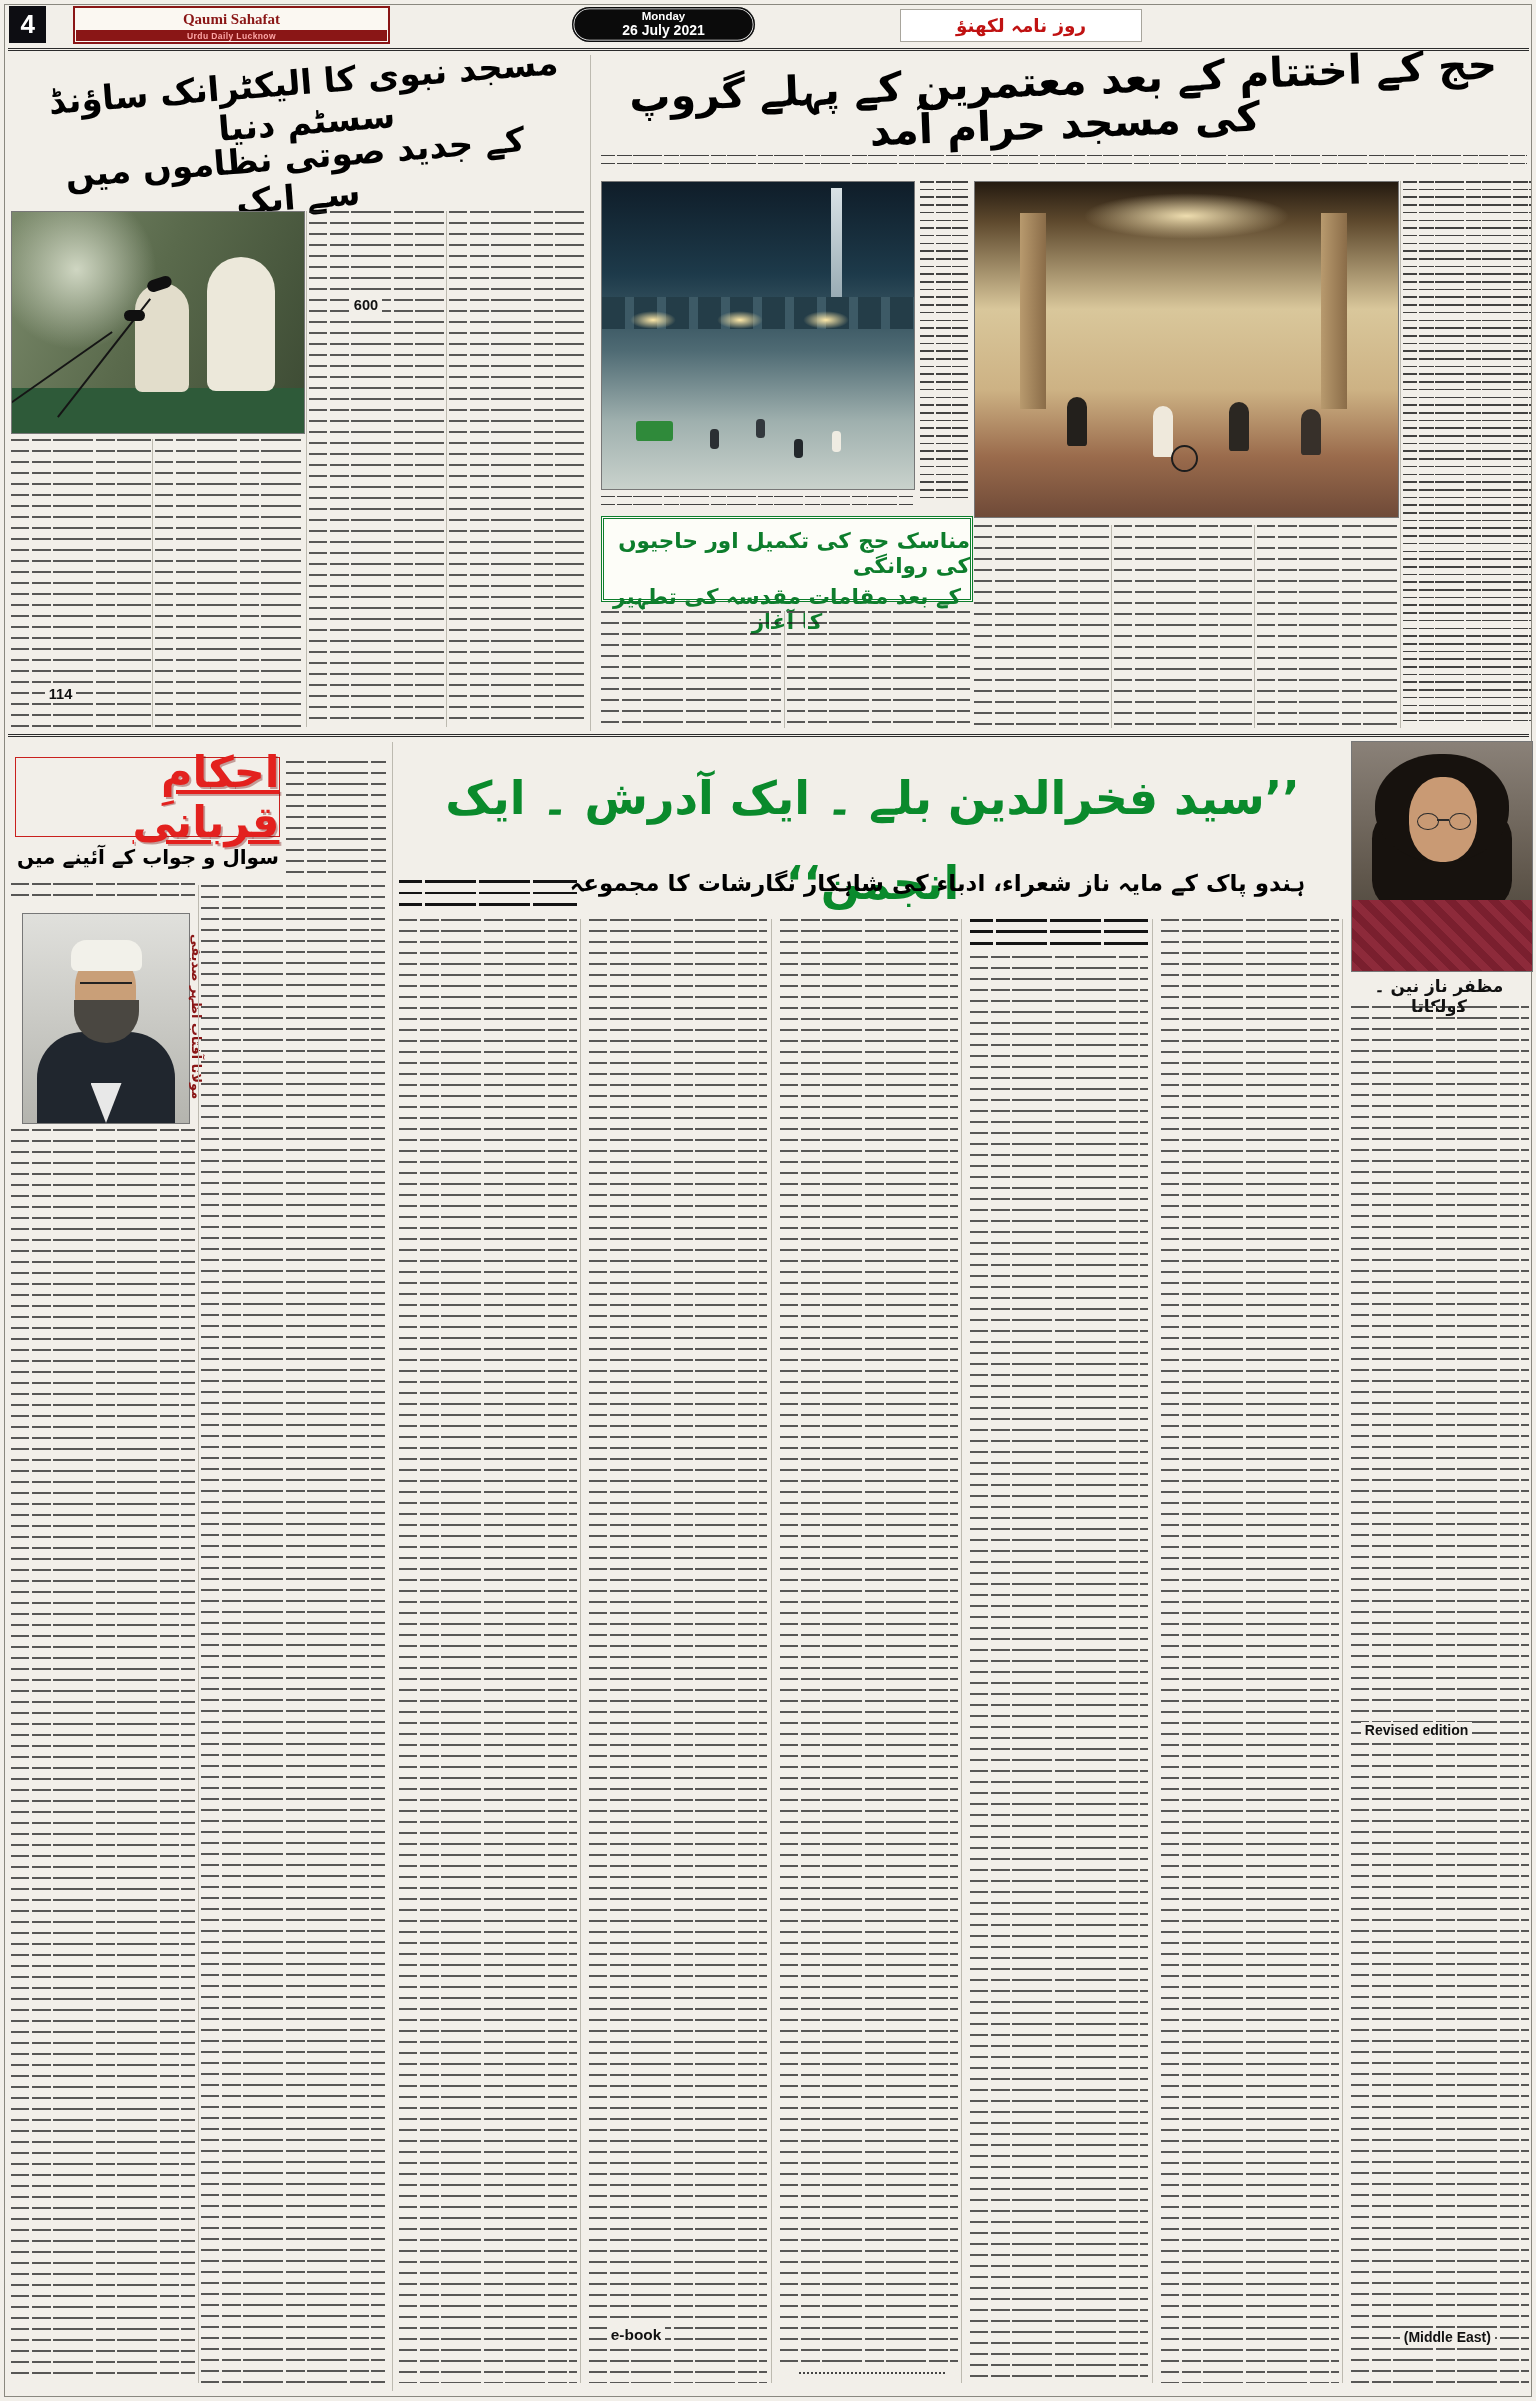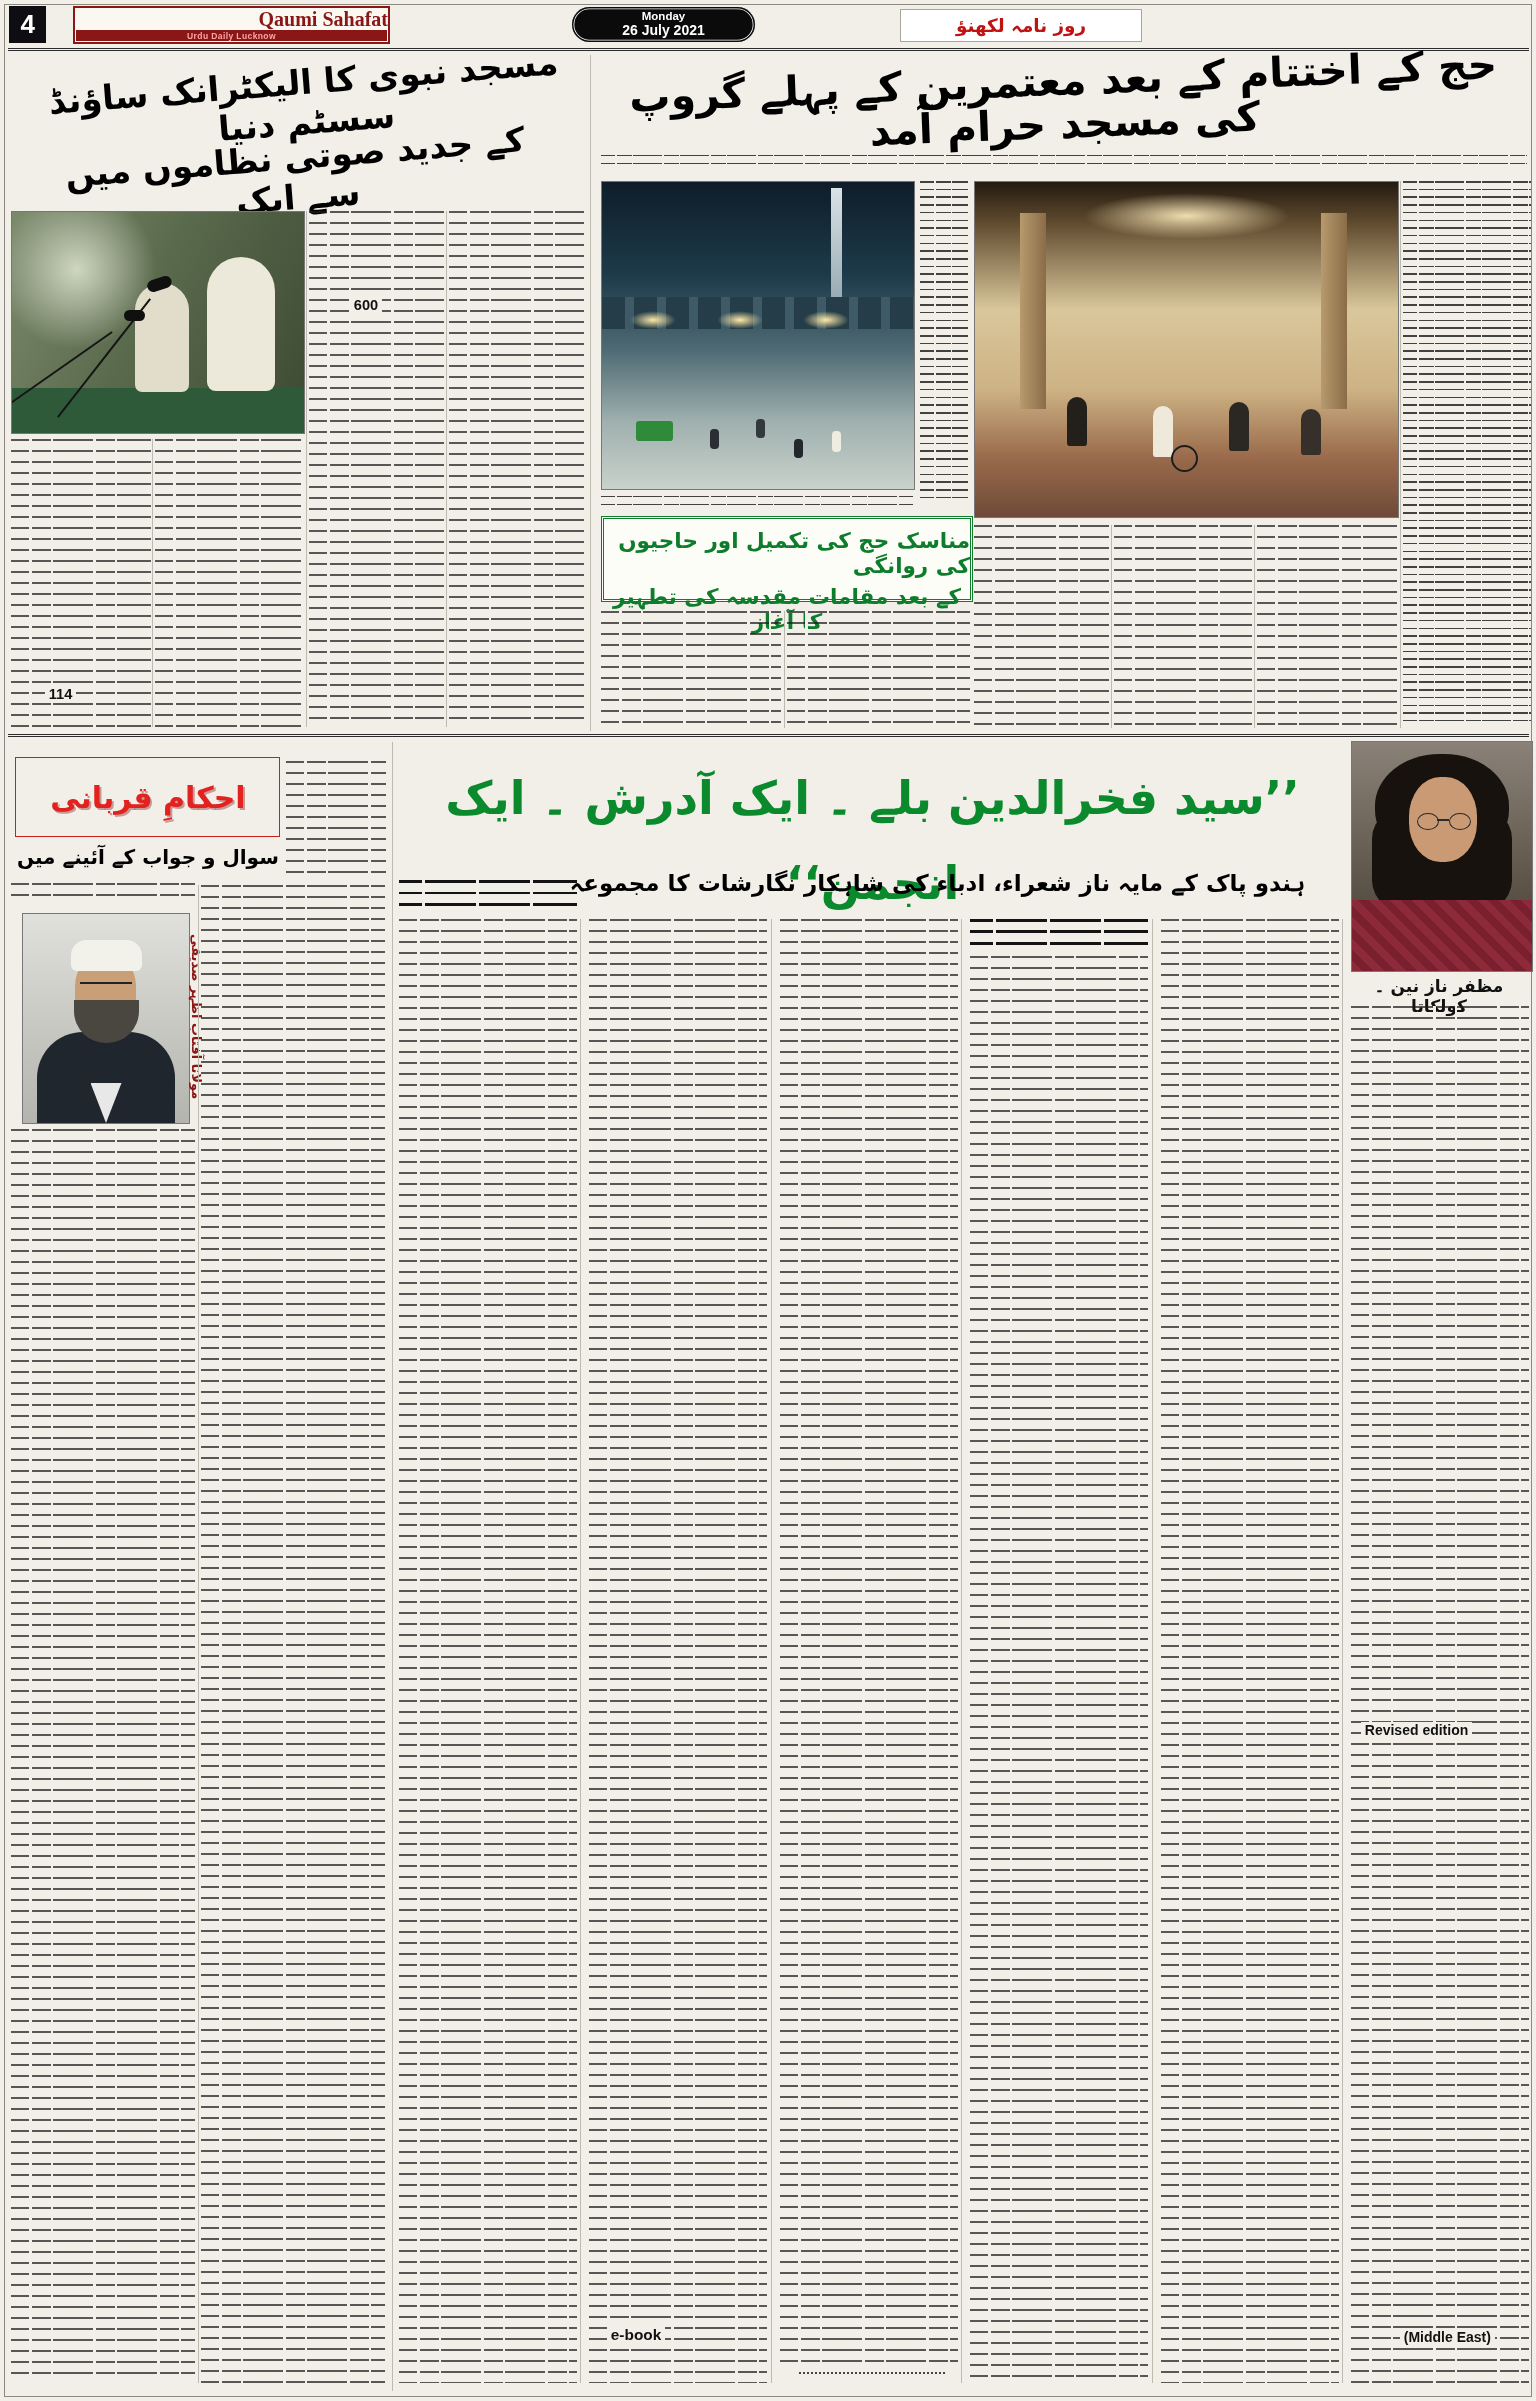"Qaumi Sahafat" div { font-size: 20px -> 15px; text-align: right -> center }
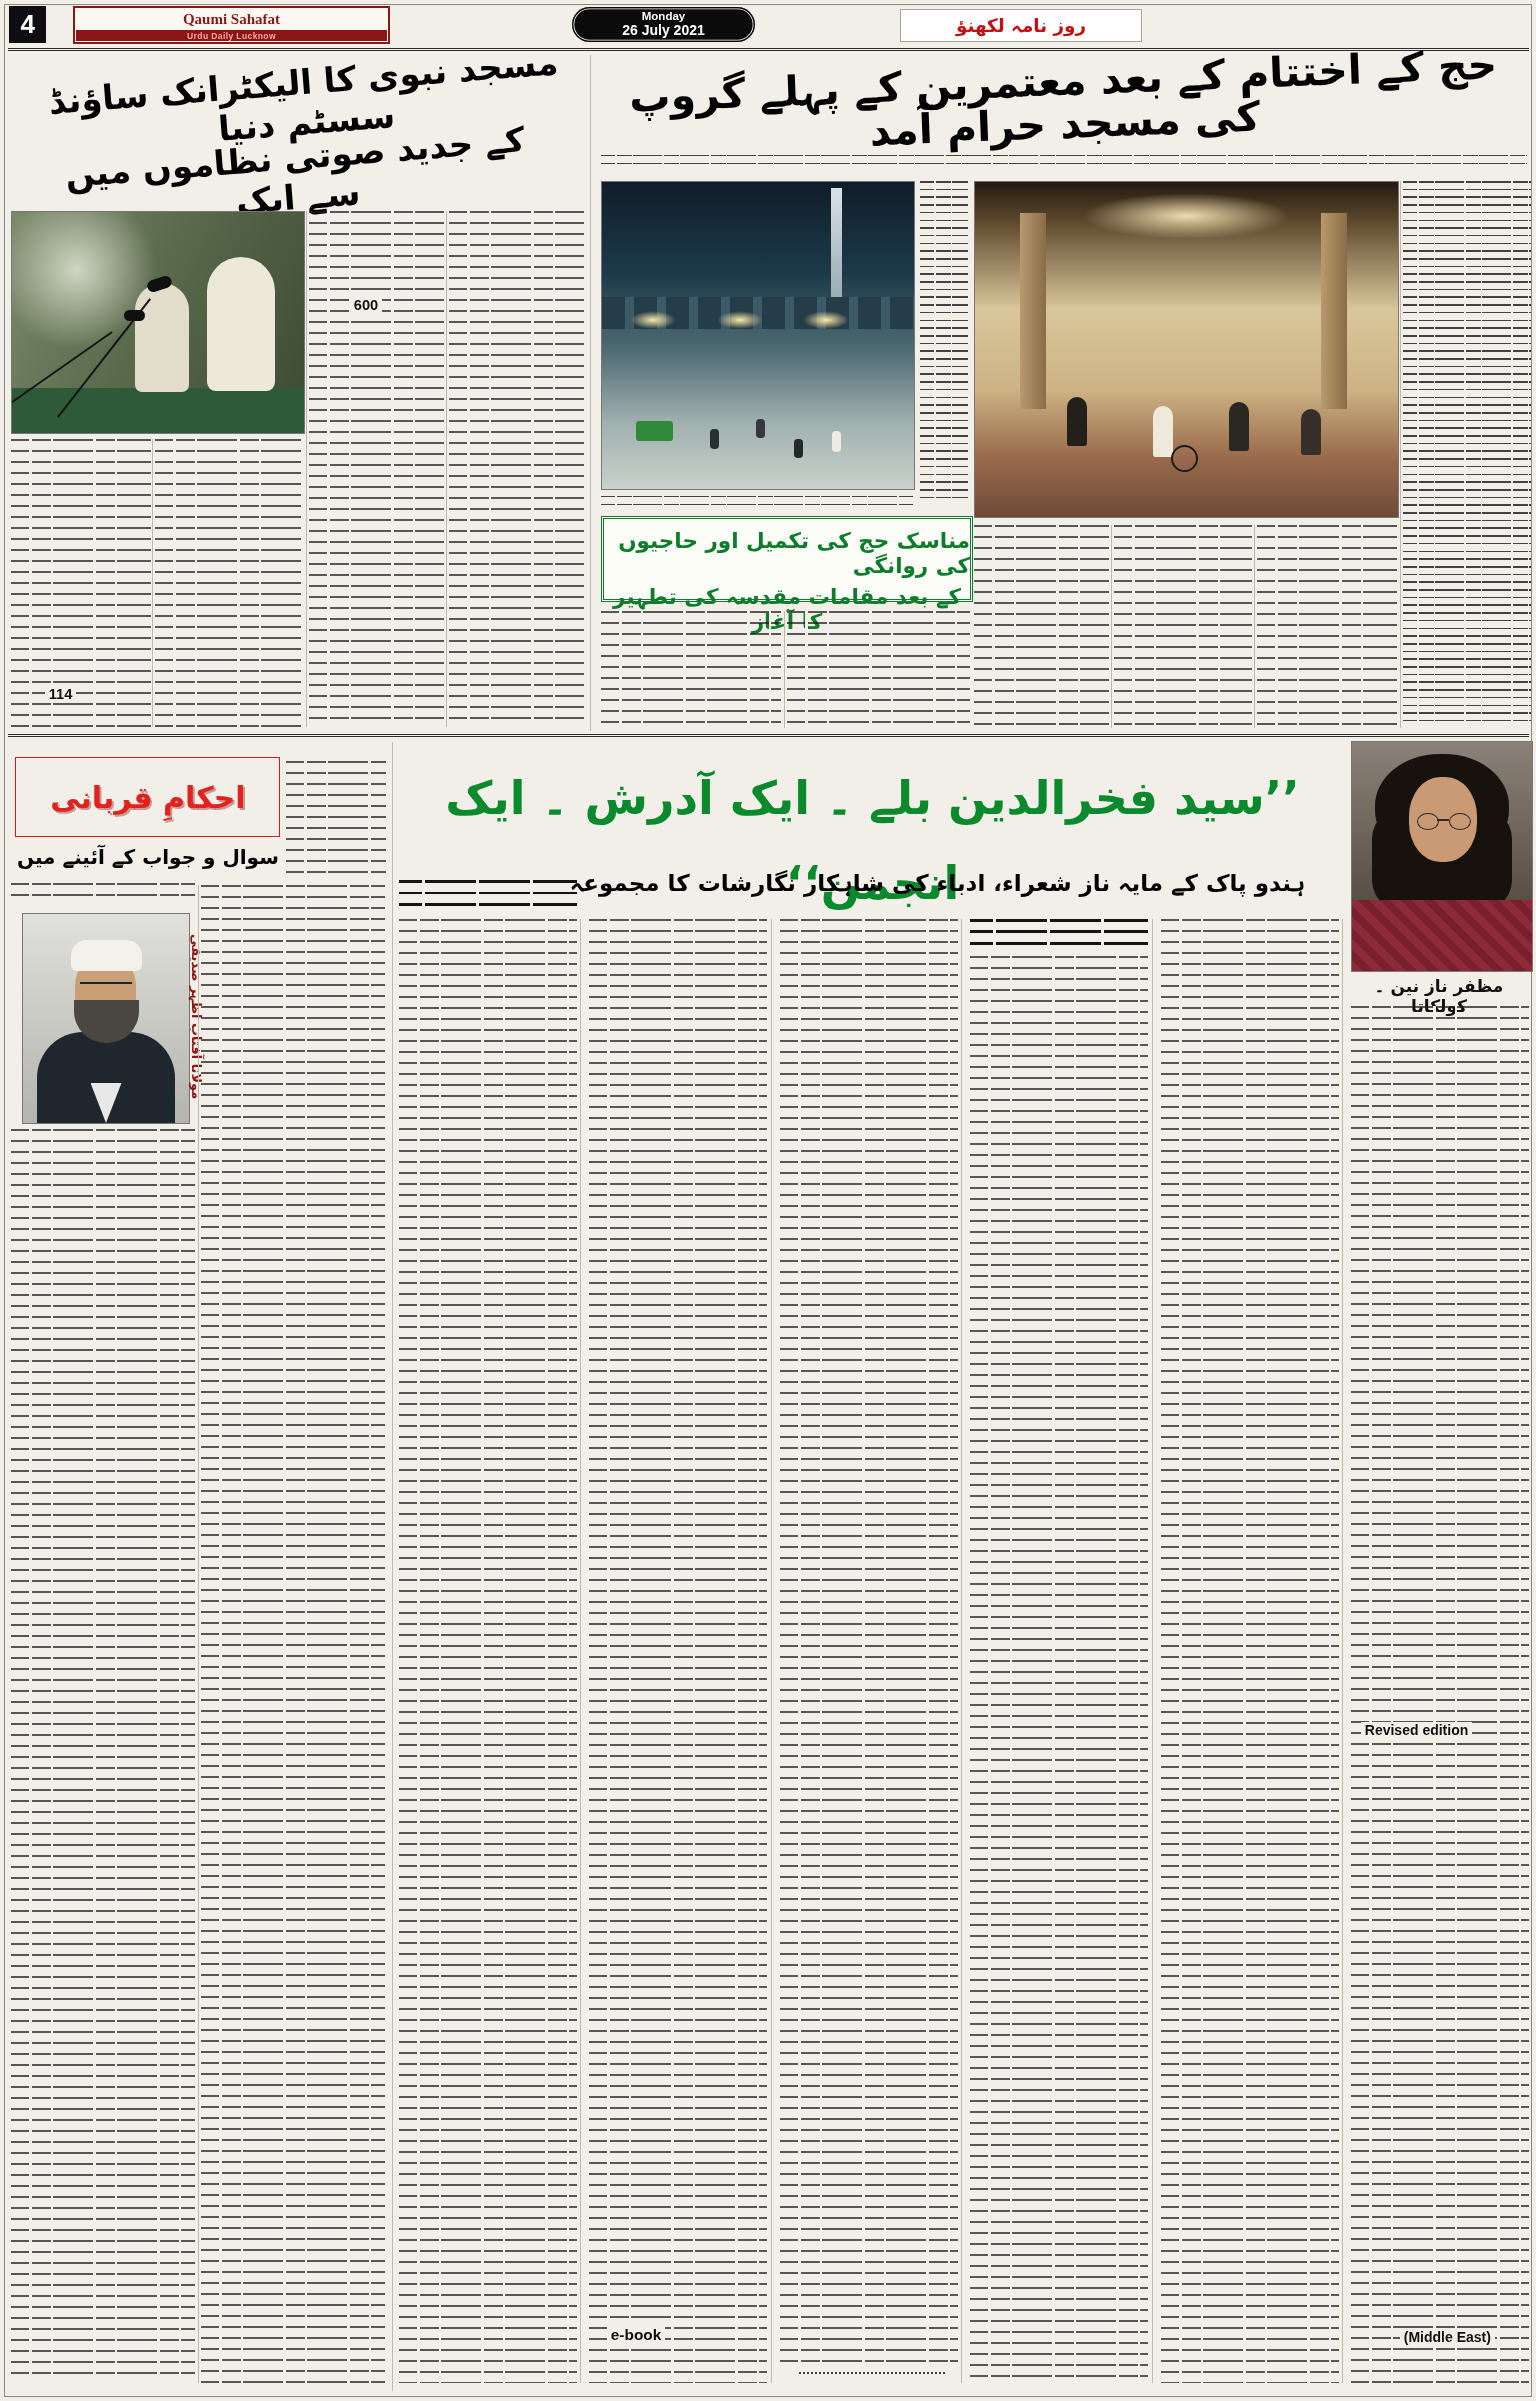"احکامِ قربانی" span { font-size: 30px -> 43px; text-decoration: none -> underline }
